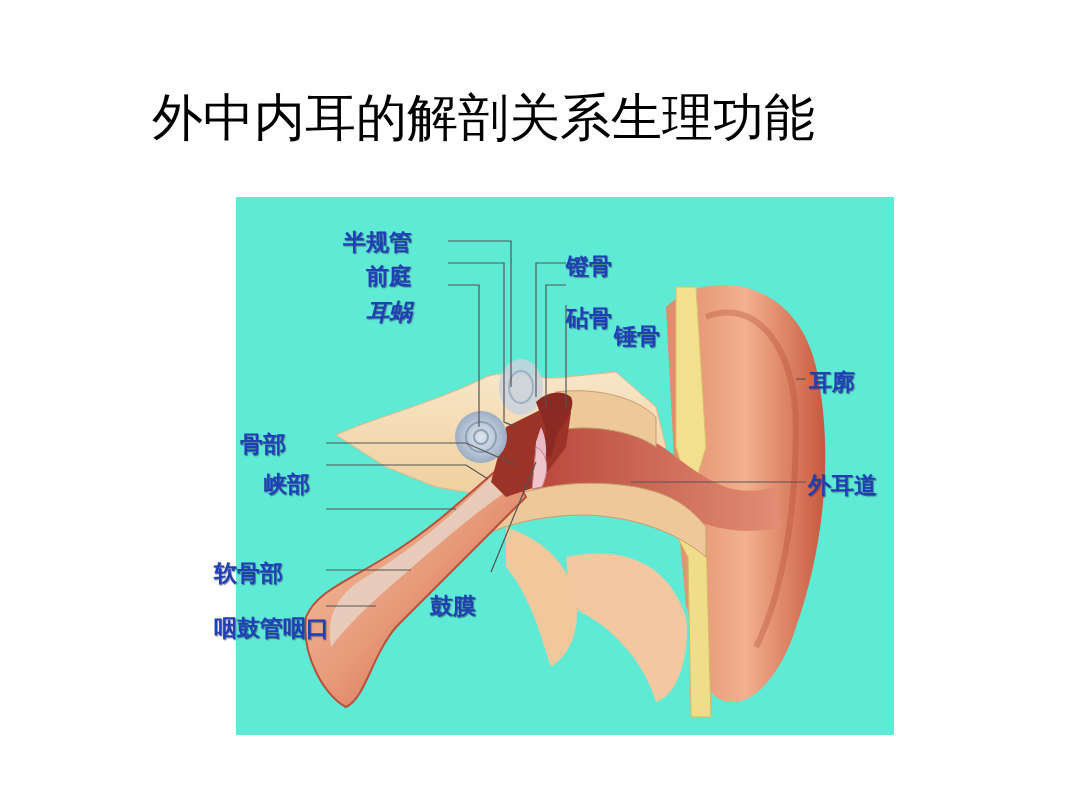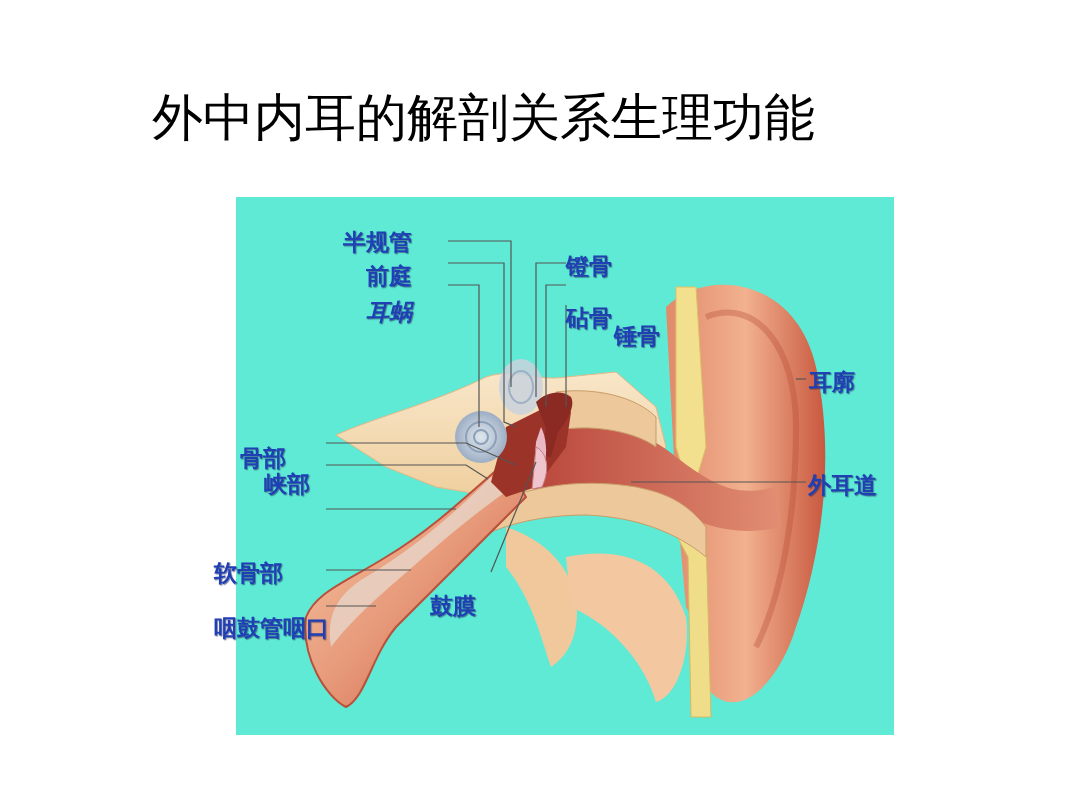"骨部" div.label { margin-top: 14px -> none }
